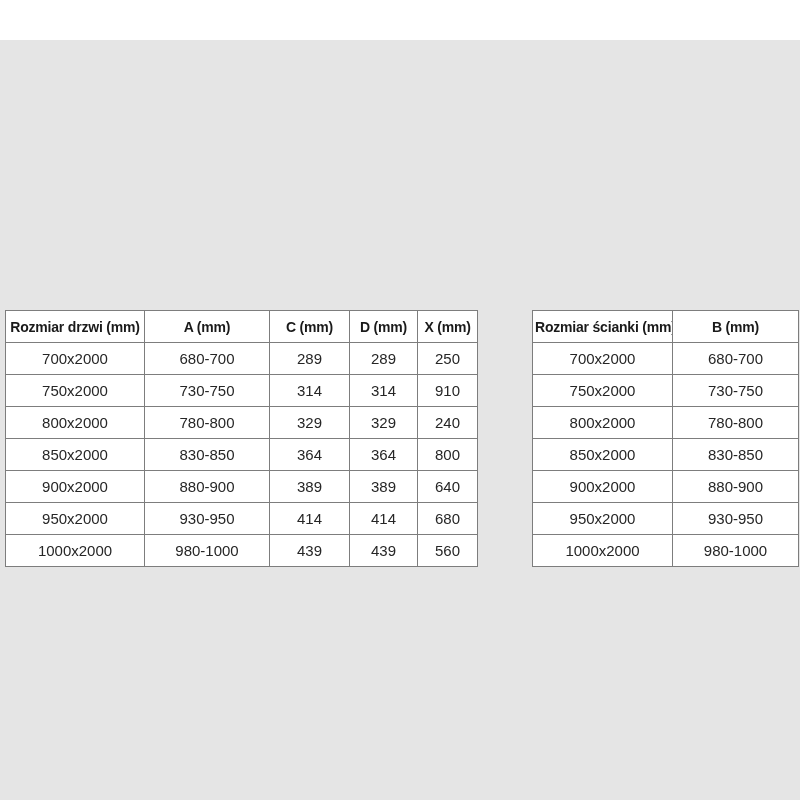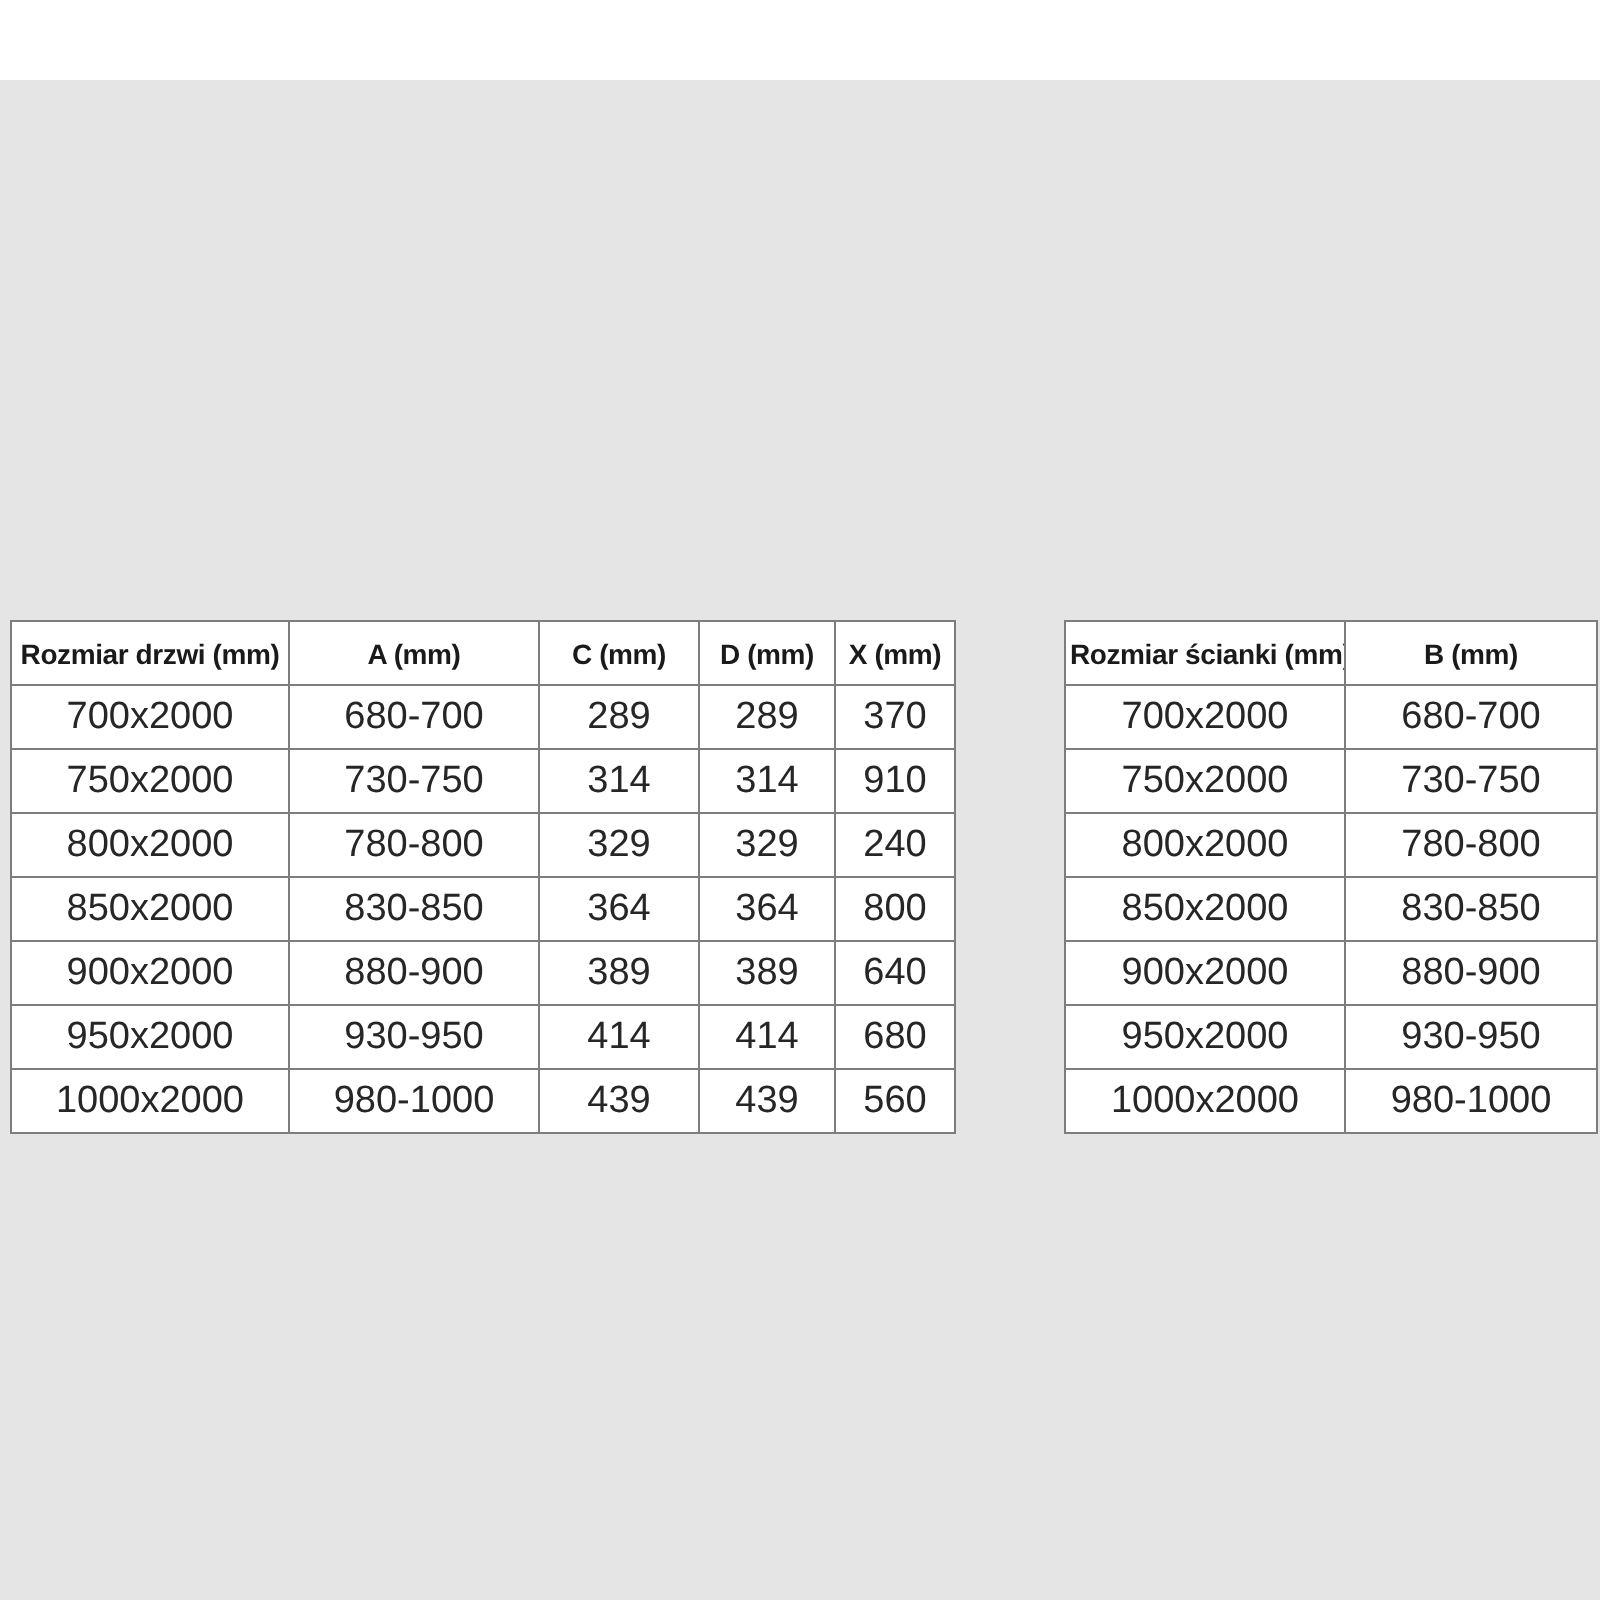"700x2000" table.size-table td { font-size: 19px -> 15px }
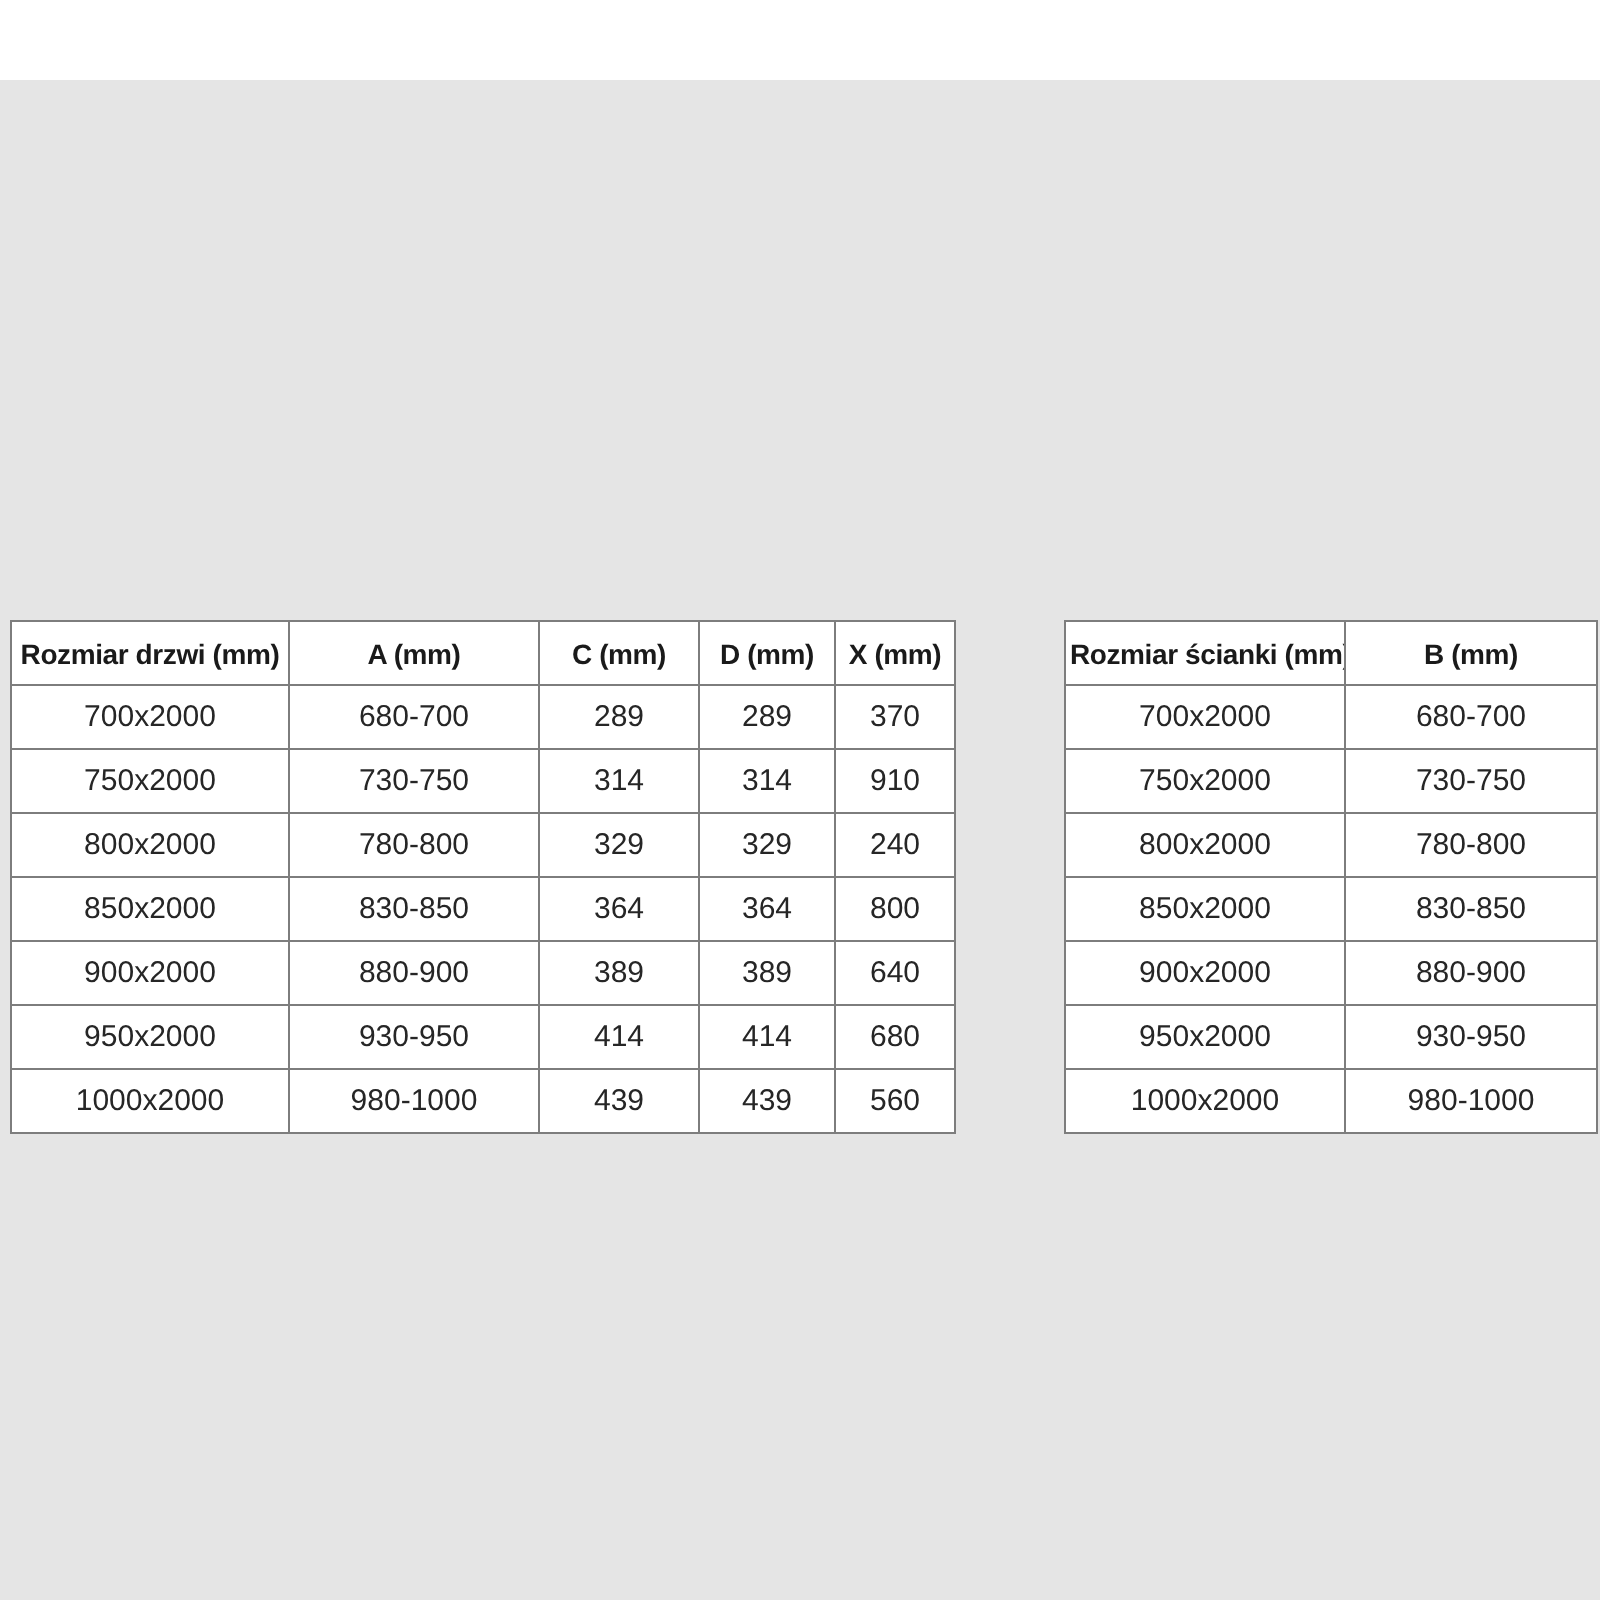"370" td { text: 370 -> 250 }
